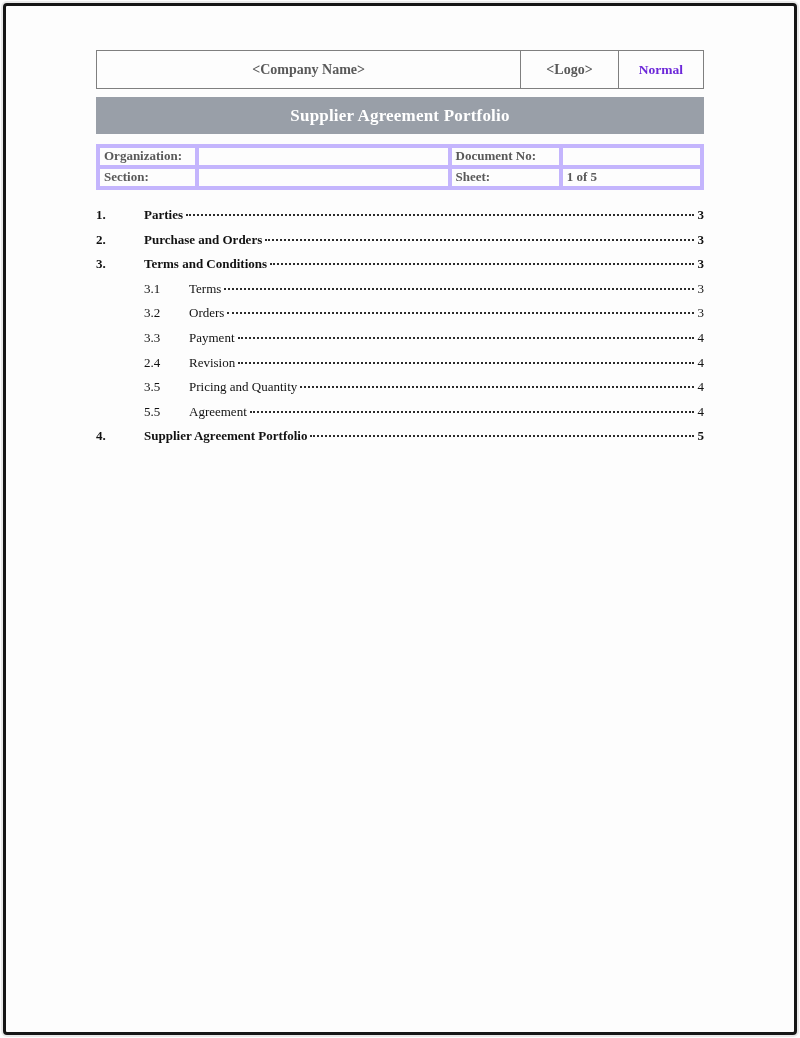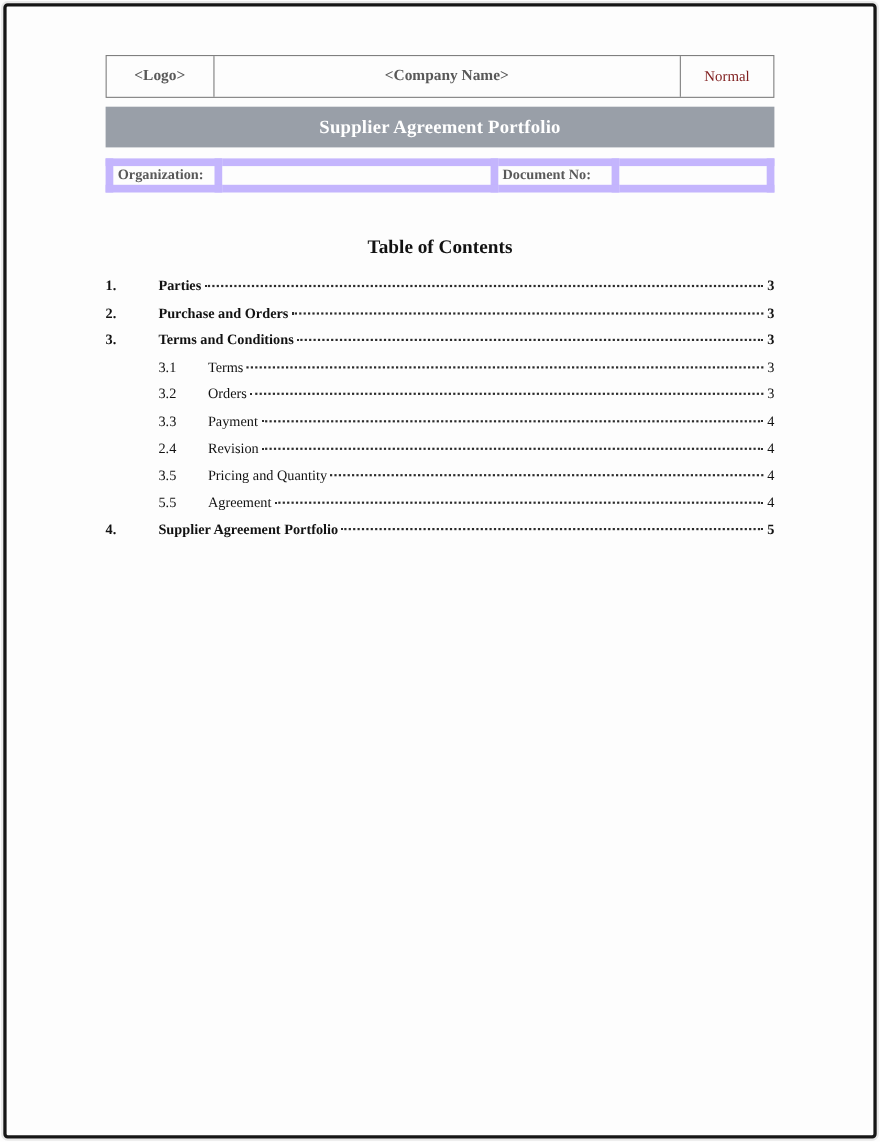"<Logo>" div.header-cell { order: before "<Company Name>" -> after "<Company Name>" }
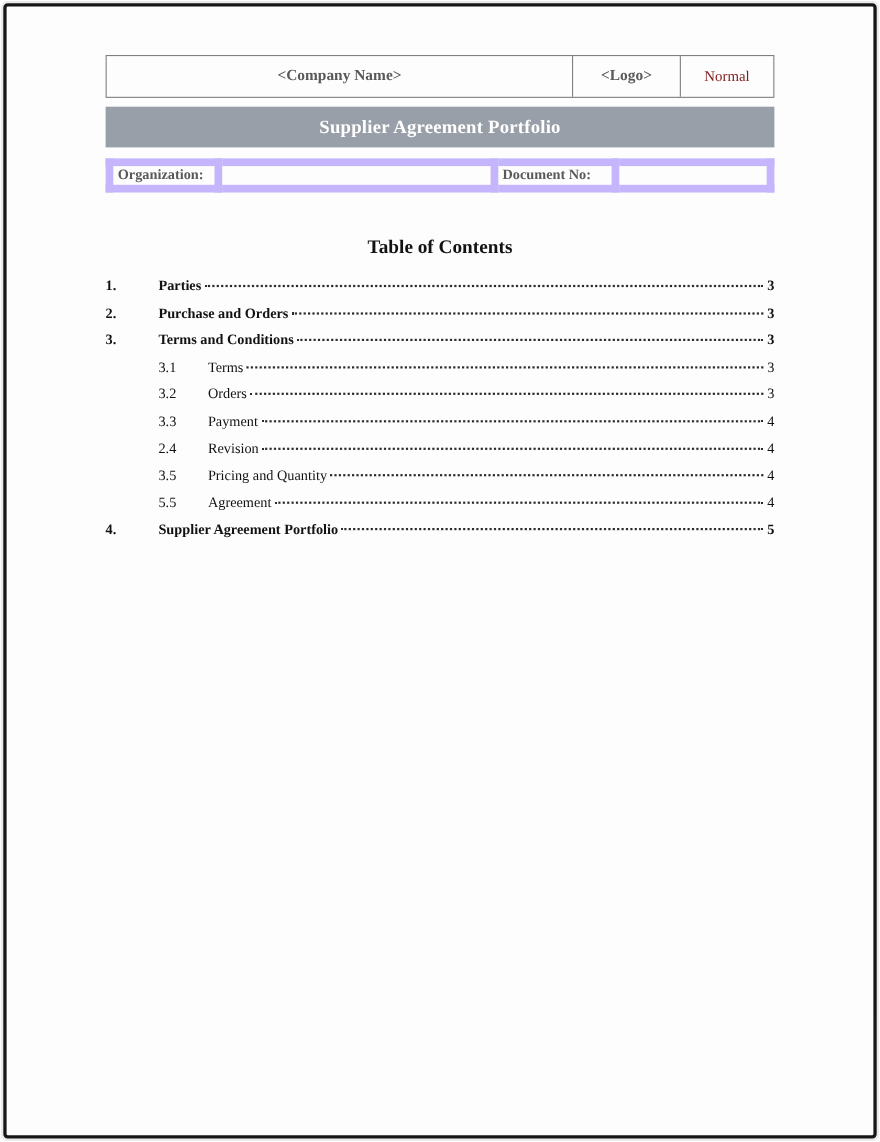"Normal" .style-cell { color: #7f1d1d -> #6d28d9; font-weight: normal -> bold }
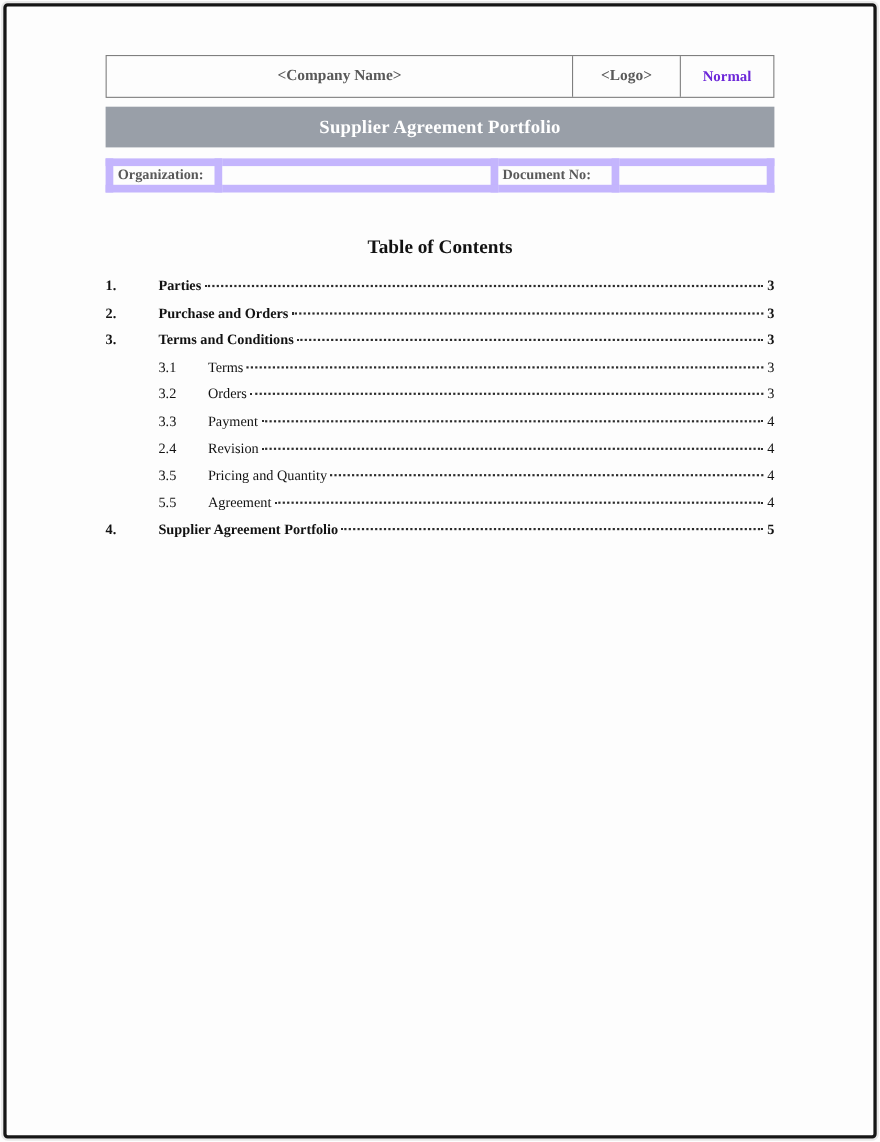"Organization:" .meta-table td { border: 7px solid #c4b5fd -> 4px solid #c4b5fd }
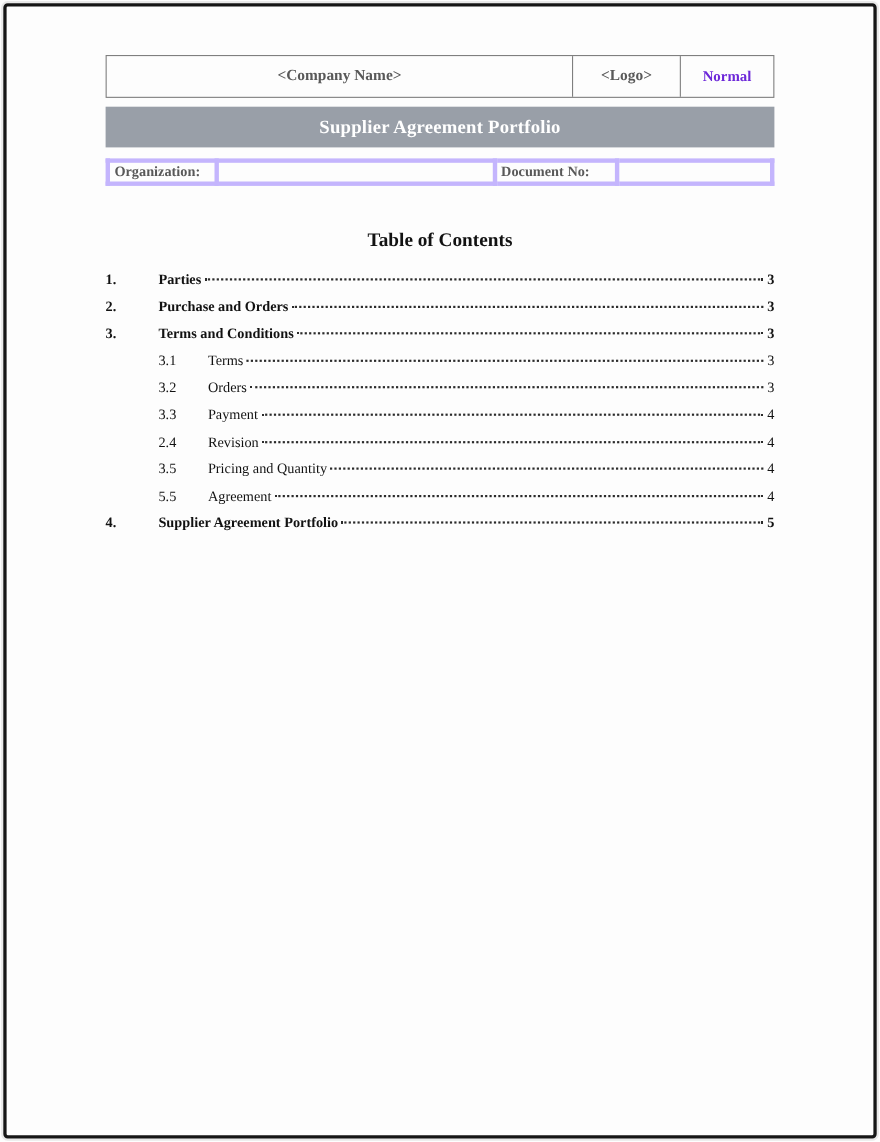"Section:" tr { html: none -> <tr> <td>Section:</td> <td></td> <td>Sheet:</td> <td>1 of 5</td> </tr> }
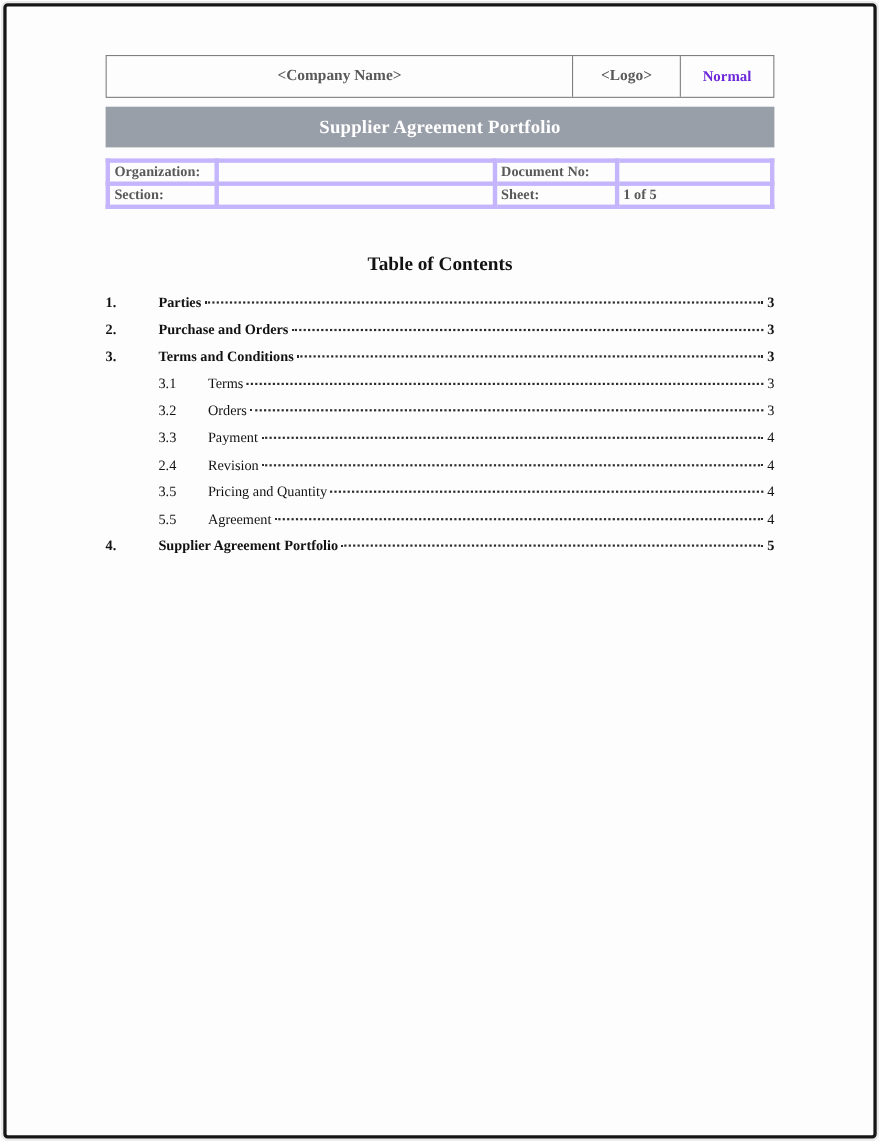"Table of Contents" h2.toc-heading { html: <h2>Table of Contents</h2> -> none }
